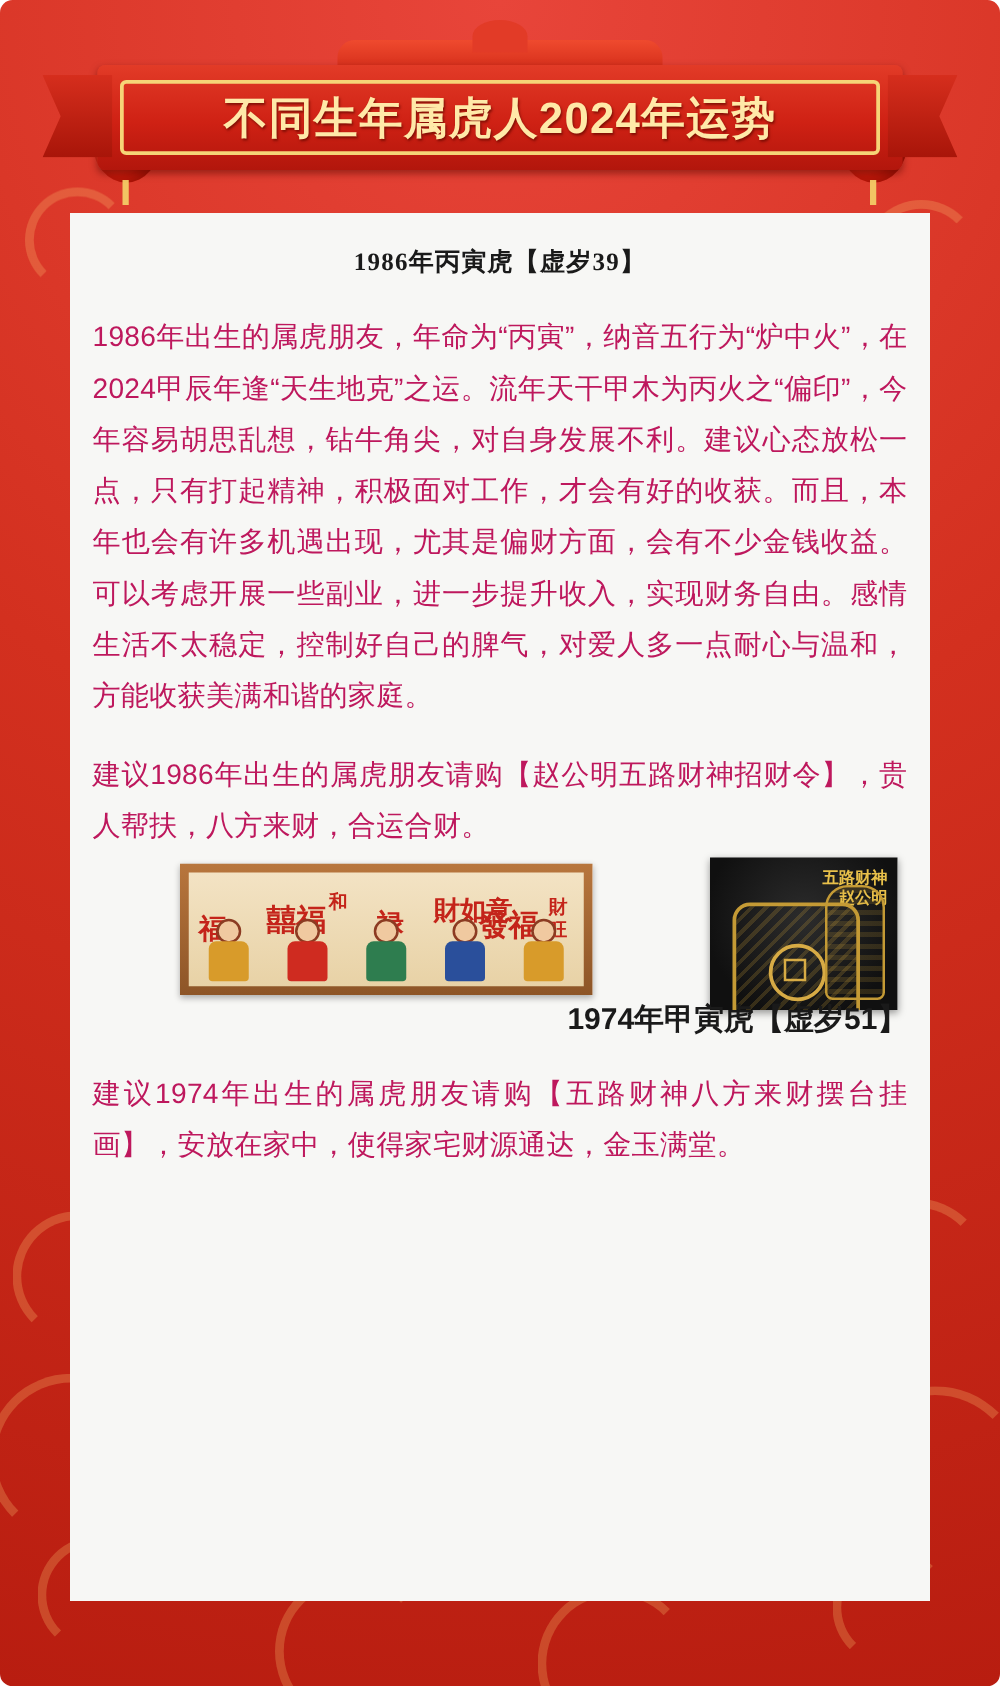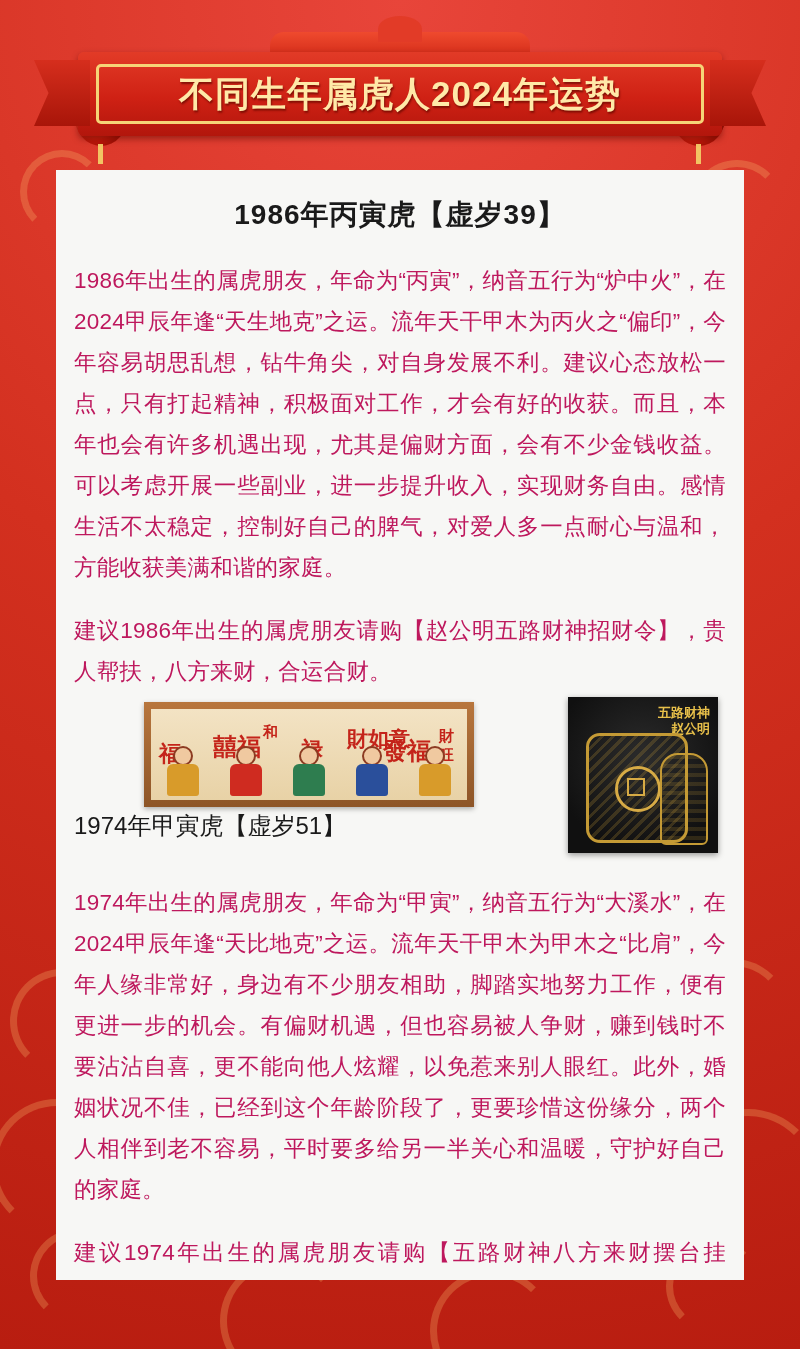"不同生年属虎人2024年运势" .page { border-radius: none -> 10px }
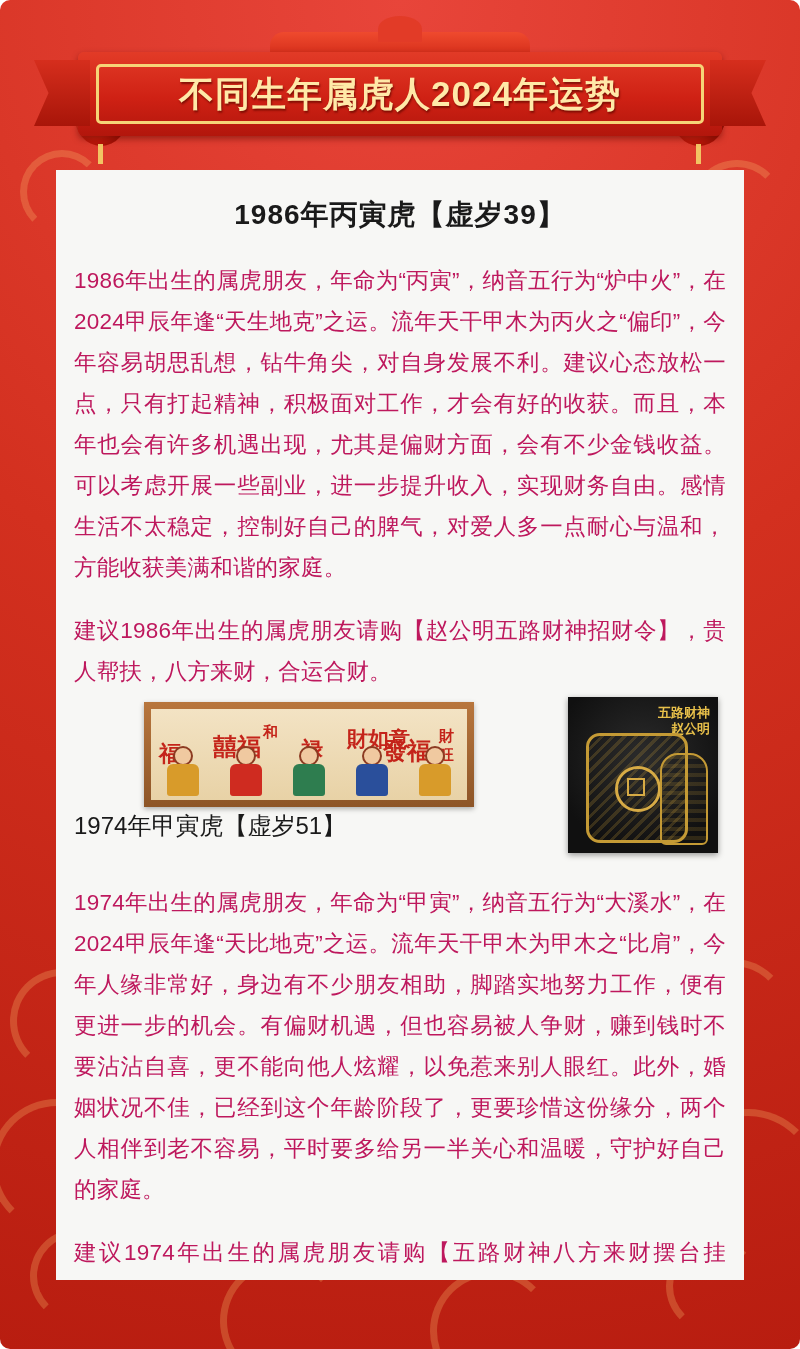"1986年丙寅虎【虚岁39】" .section-heading { font-family: none -> Liberation Serif, serif; font-size: 28px -> 20px }
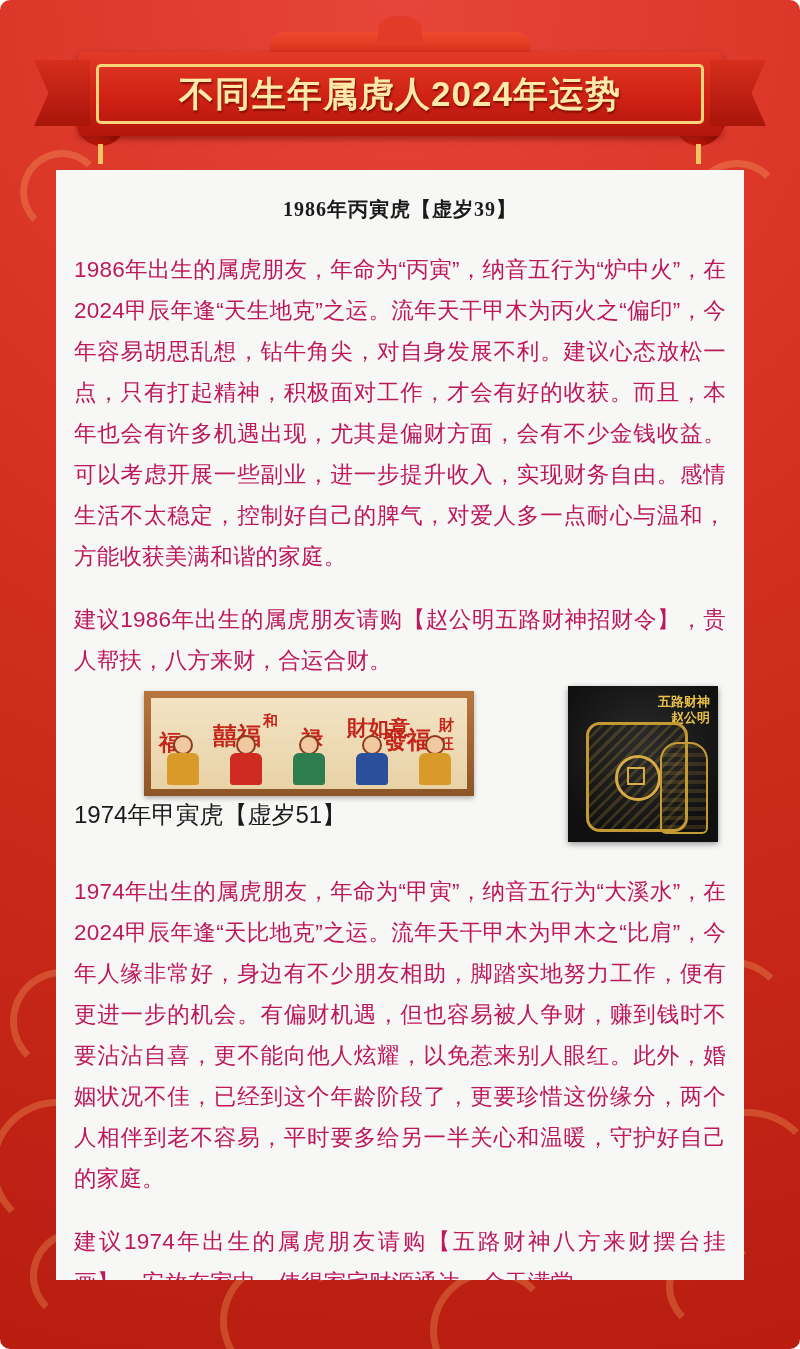"五路财神" .amulet { height: 156px -> 122px }
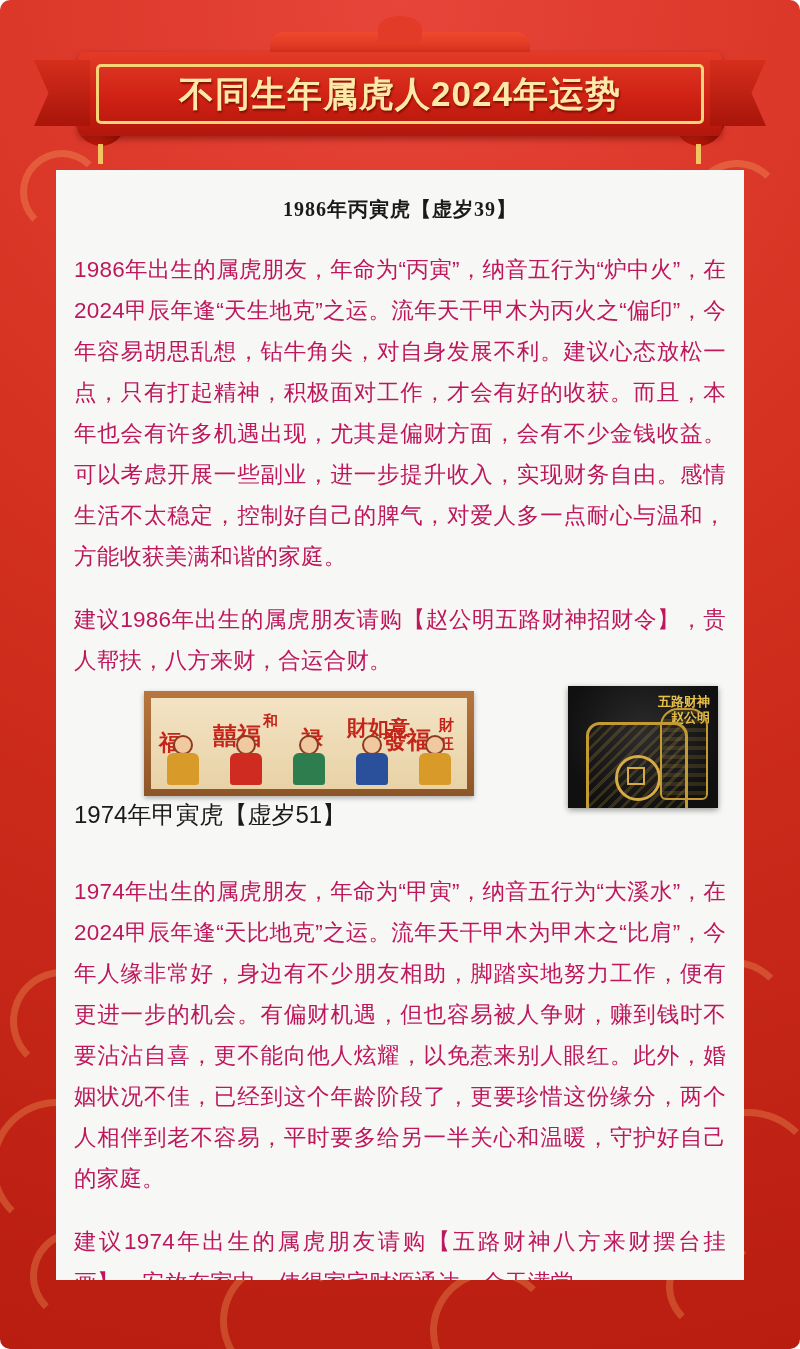"1974年甲寅虎【虚岁51】" .heading-overlap { font-weight: normal -> bold; text-align: left -> right }
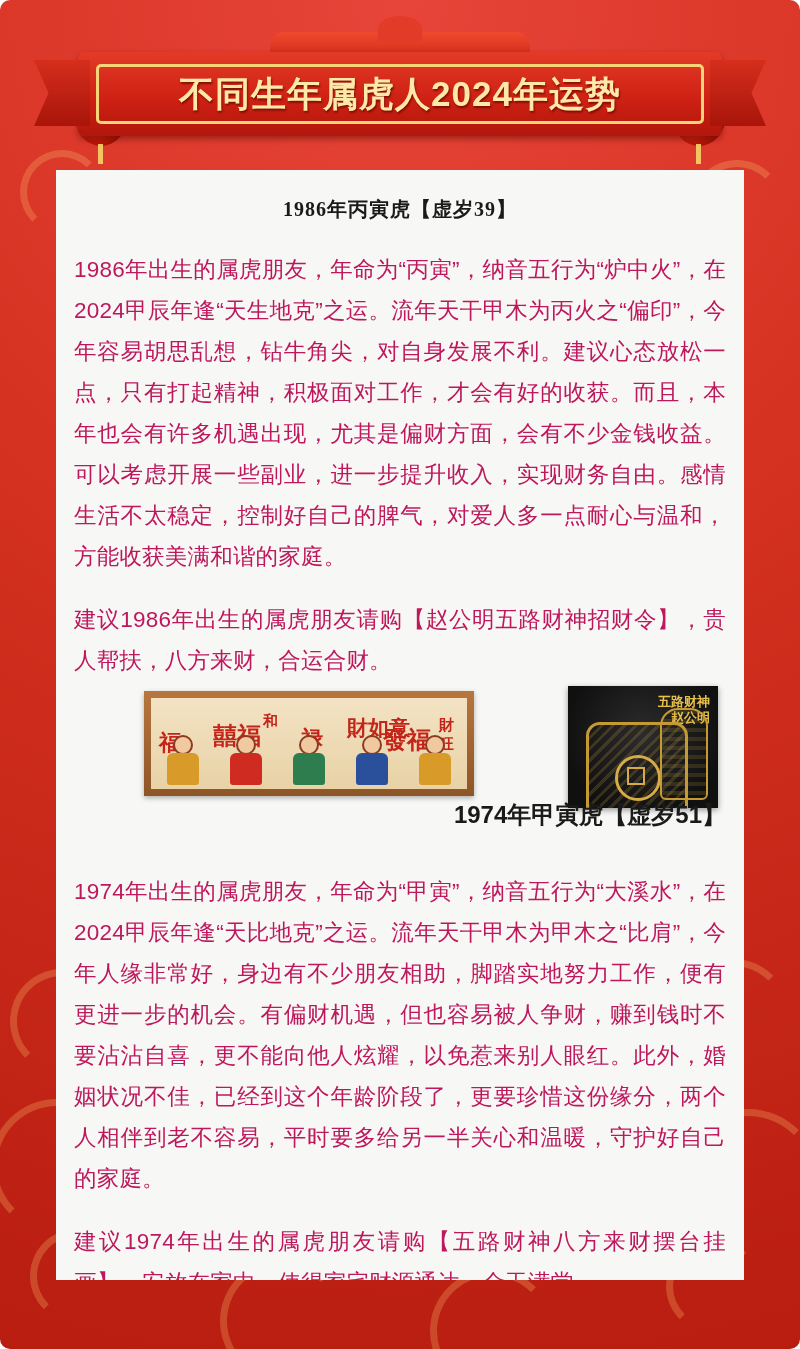"1974年出生的属虎朋友，年命为“甲寅”，纳音五行为“大溪水”，在2024甲辰年" p.body { html: <p>1974年出生的属虎朋友，年命为“甲寅”，纳音五行为“大溪水”，在2024甲辰年逢“天比地克”之运。流年天干甲木为甲木之“比肩”，今年人缘非常好，身边有不少朋友相助，脚踏实地努力工作，便有更进一步的机会。有偏财机遇，但也容易被人争财，赚到钱时不要沾沾自喜，更不能向他人炫耀，以免惹来别人眼红。此外，婚姻状况不佳，已经到这个年龄阶段了，更要珍惜这份缘分，两个人相伴到老不容易，平时要多给另一半关心和温暖，守护好自己的家庭。</p> -> none }
